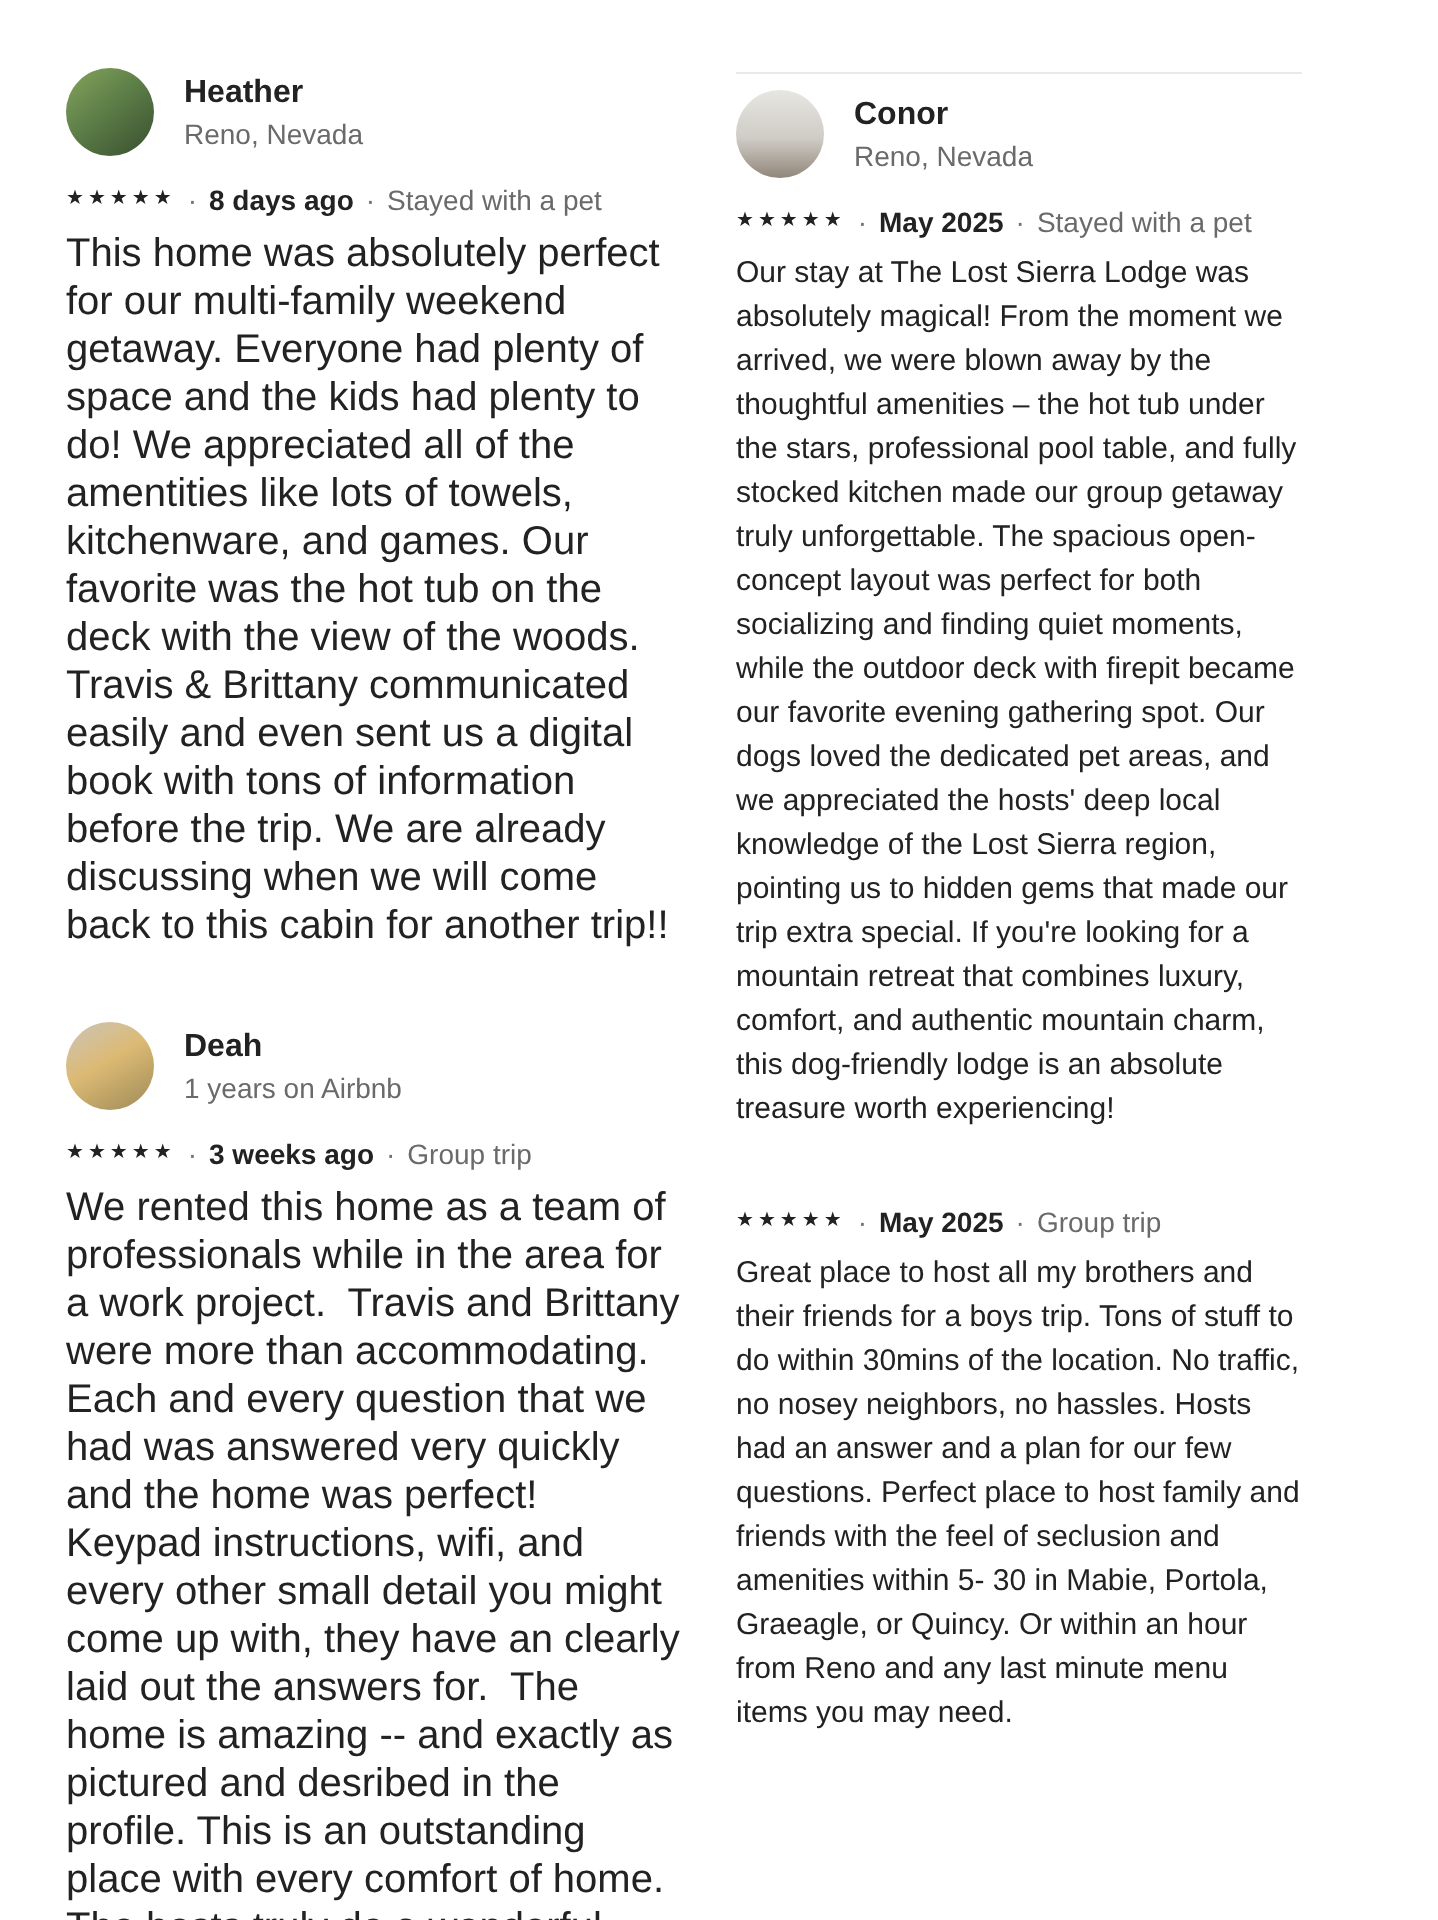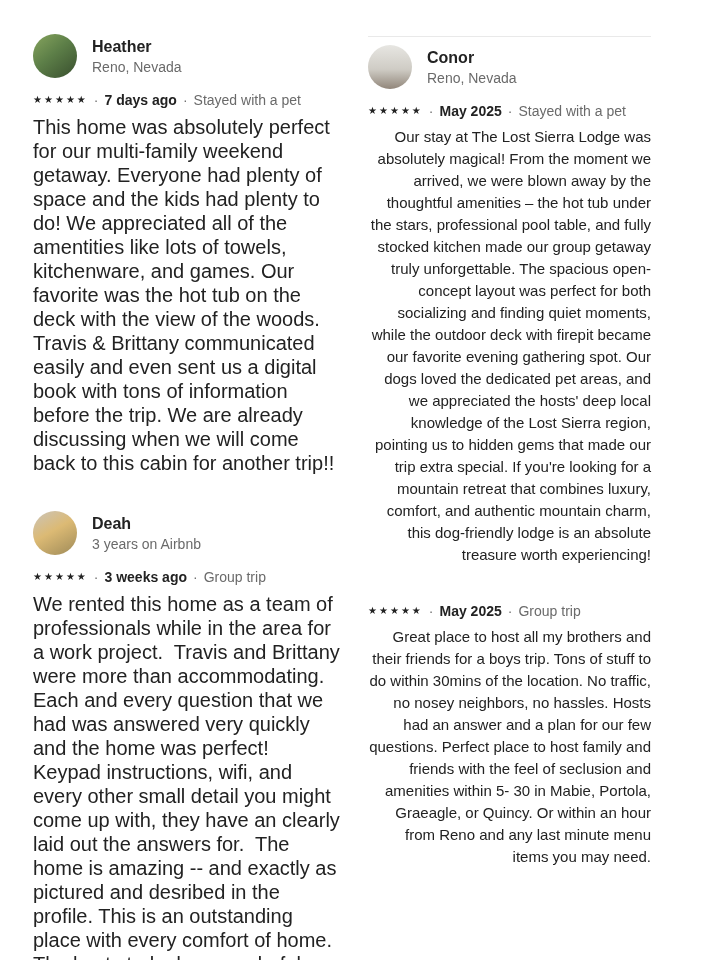"7 days ago" span.review-date { text: 7 -> 8 }
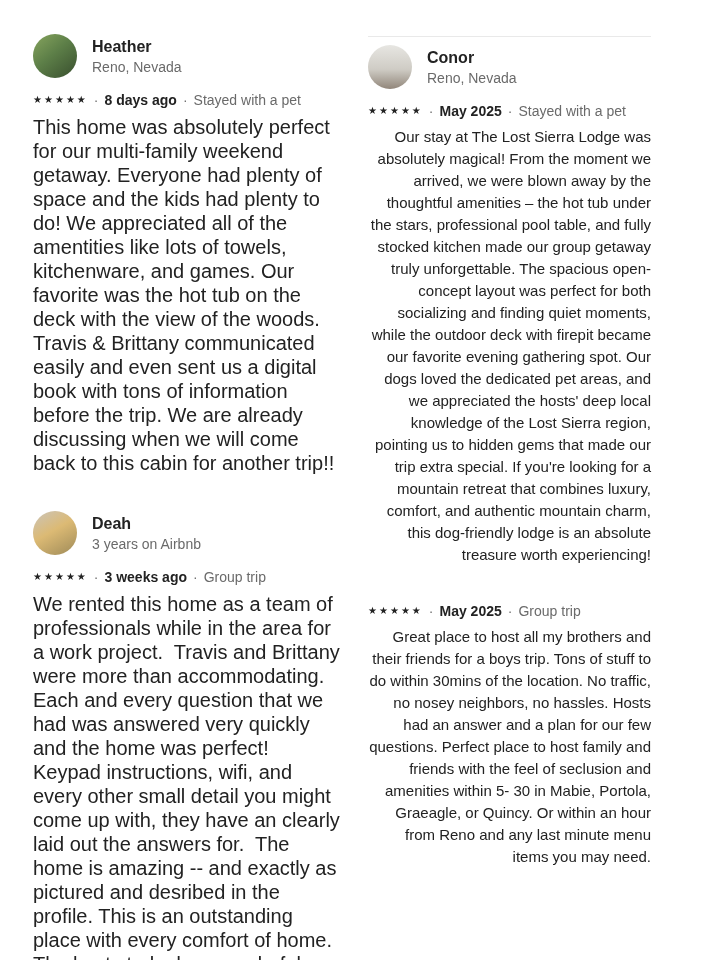"Our stay at The Lost" .column-right .review-body { text-align: right -> none }
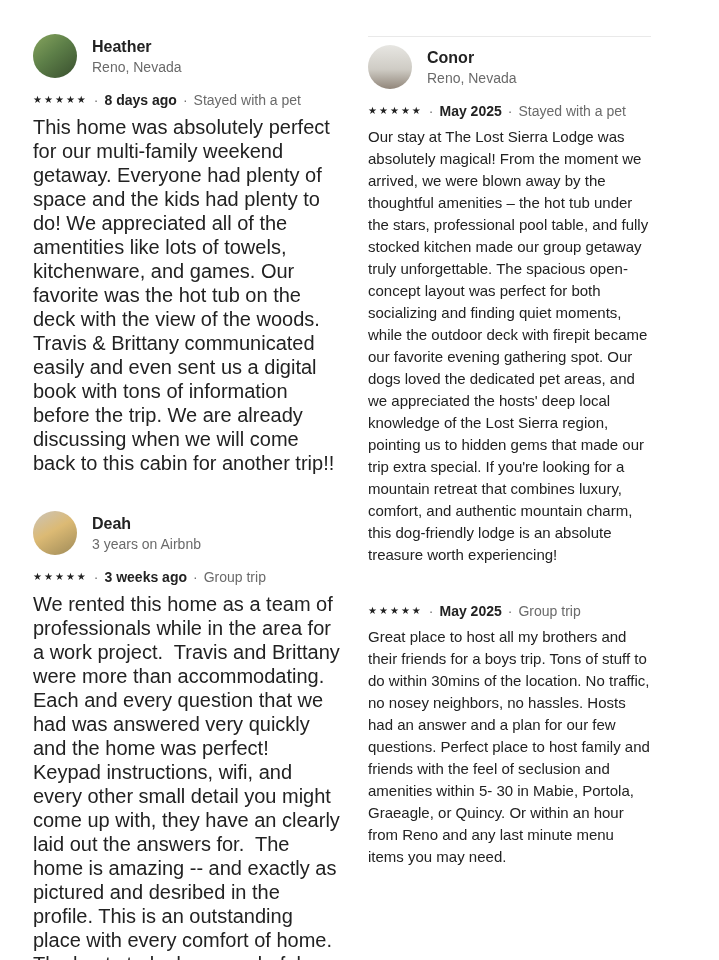"3 years on Airbnb" div.reviewer-subtitle { text: 3 -> 1 }
